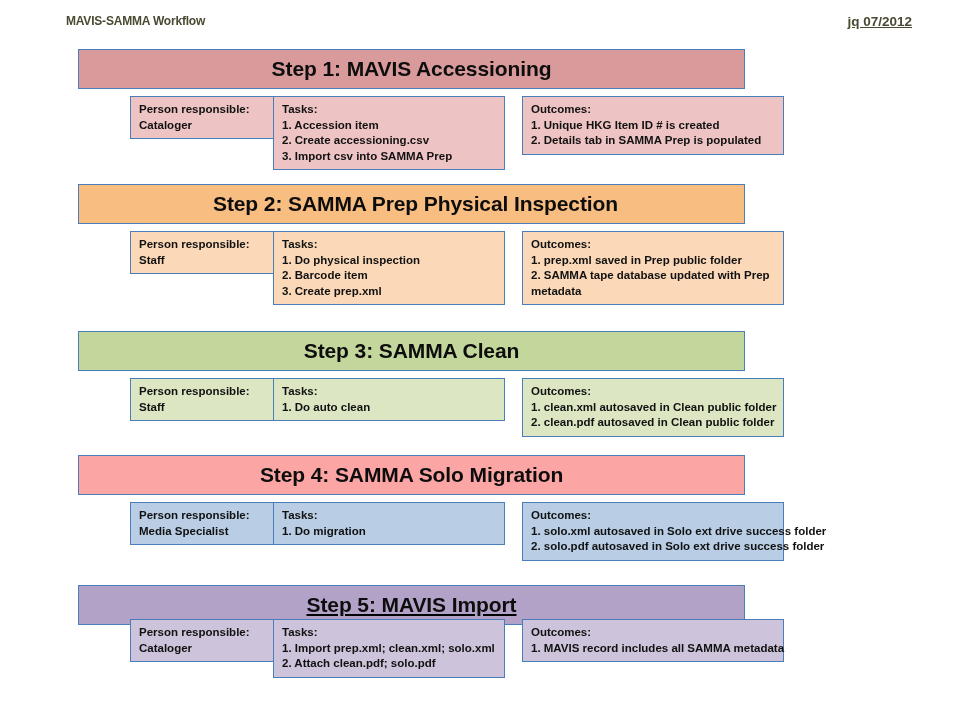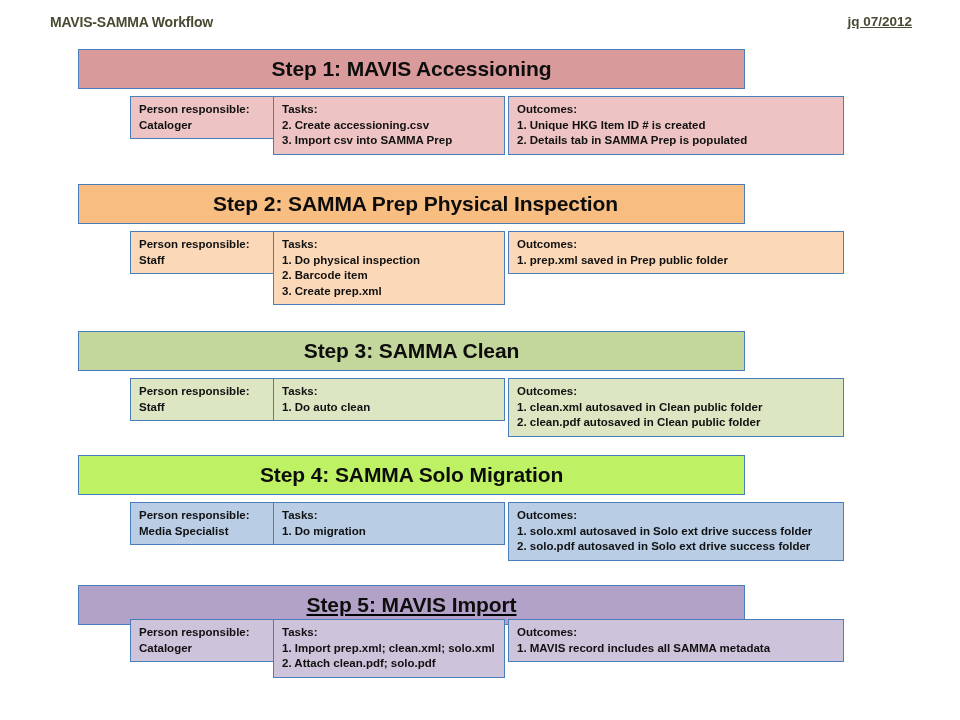"MAVIS-SAMMA Workflow" .doc-title { font-size: 14px -> 12px; left: 0 -> 16px }
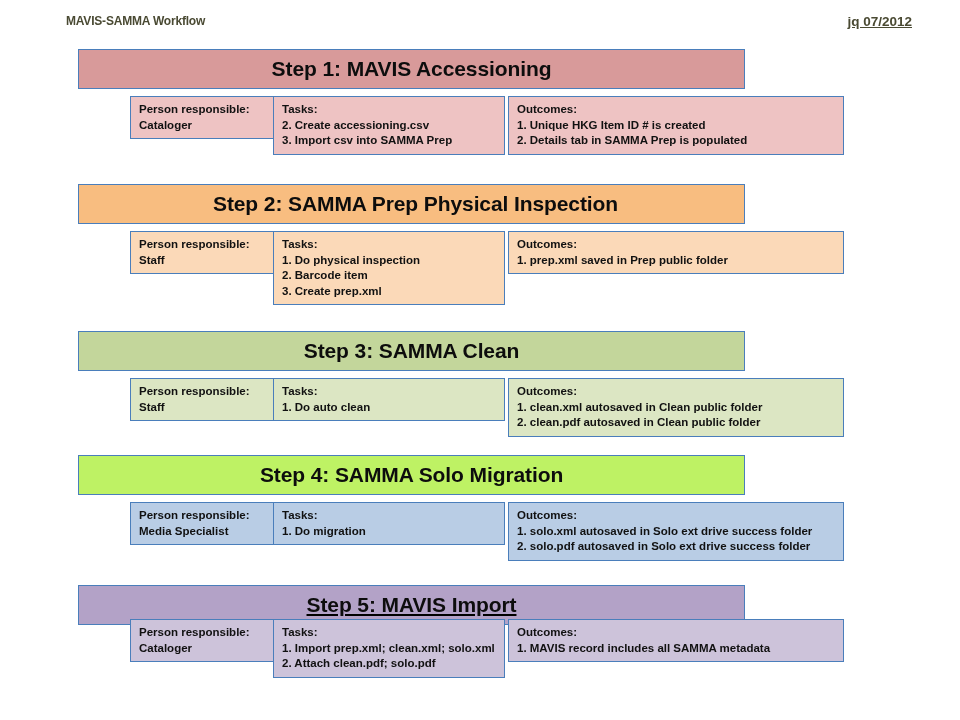"Outcomes:" .panel-outcomes { left: 508px -> 522px; width: 336px -> 262px }
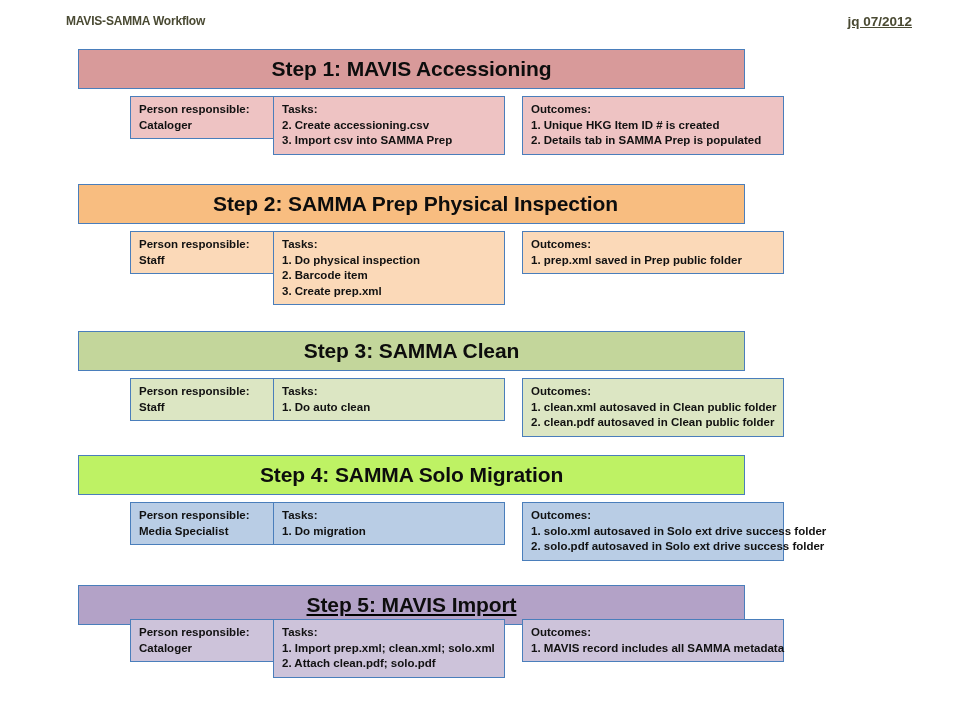"1. Accession item" div.panel-line { html: none -> <div>1. Accession item</div> }
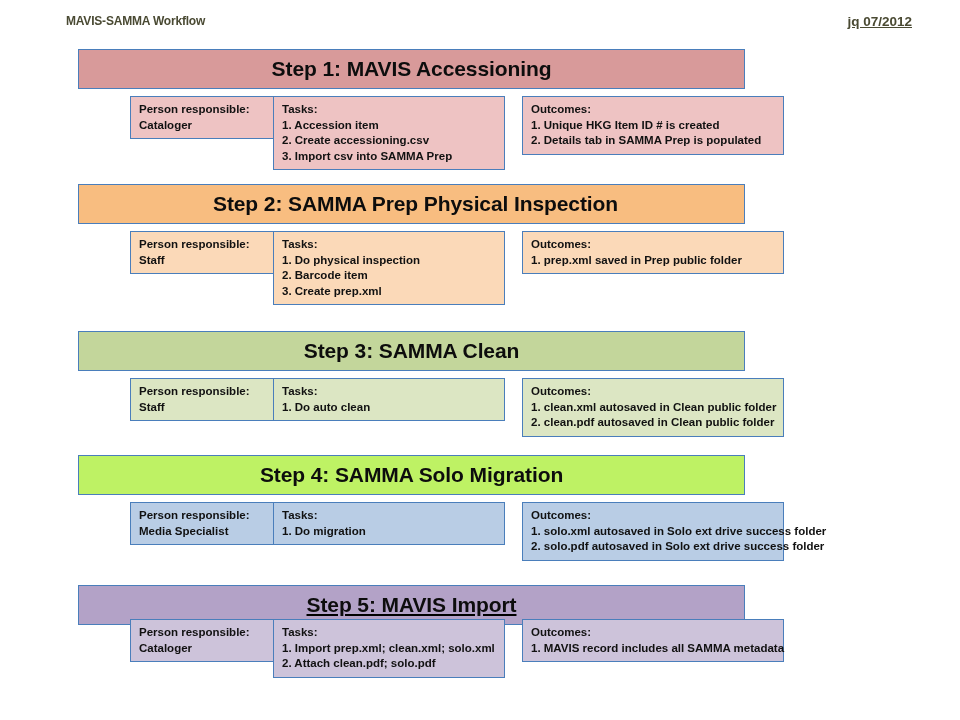"2. SAMMA tape database updated" div.panel-line { html: none -> <div>2. SAMMA tape database updated with Prep metadata</div> }
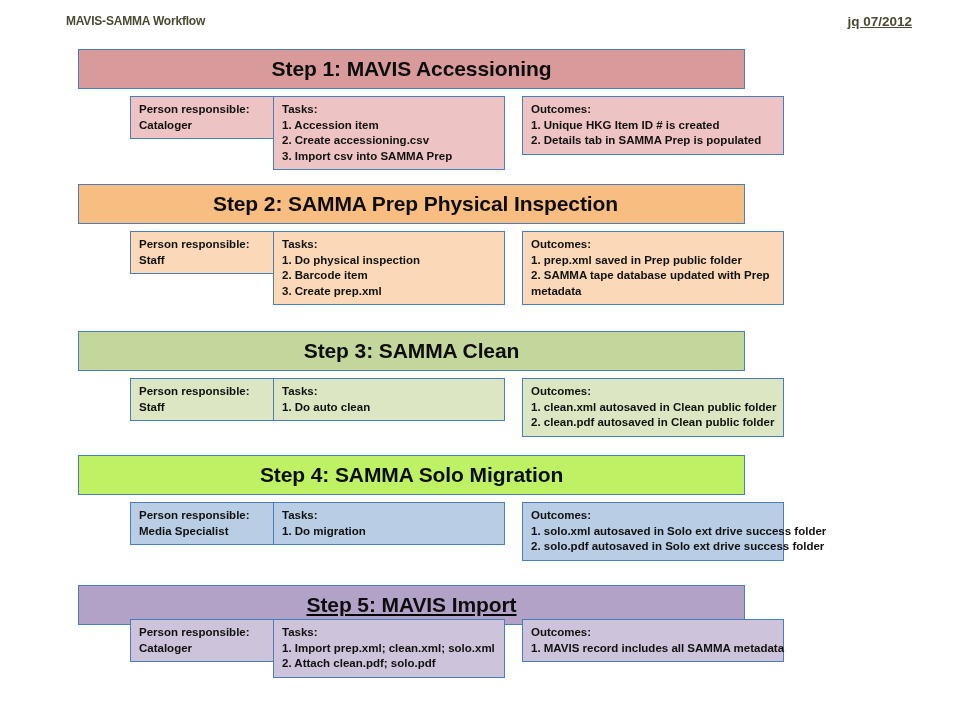"Step 4: SAMMA Solo Migration" .s4 .step-bar { background: #bef264 -> #fca5a5 }
